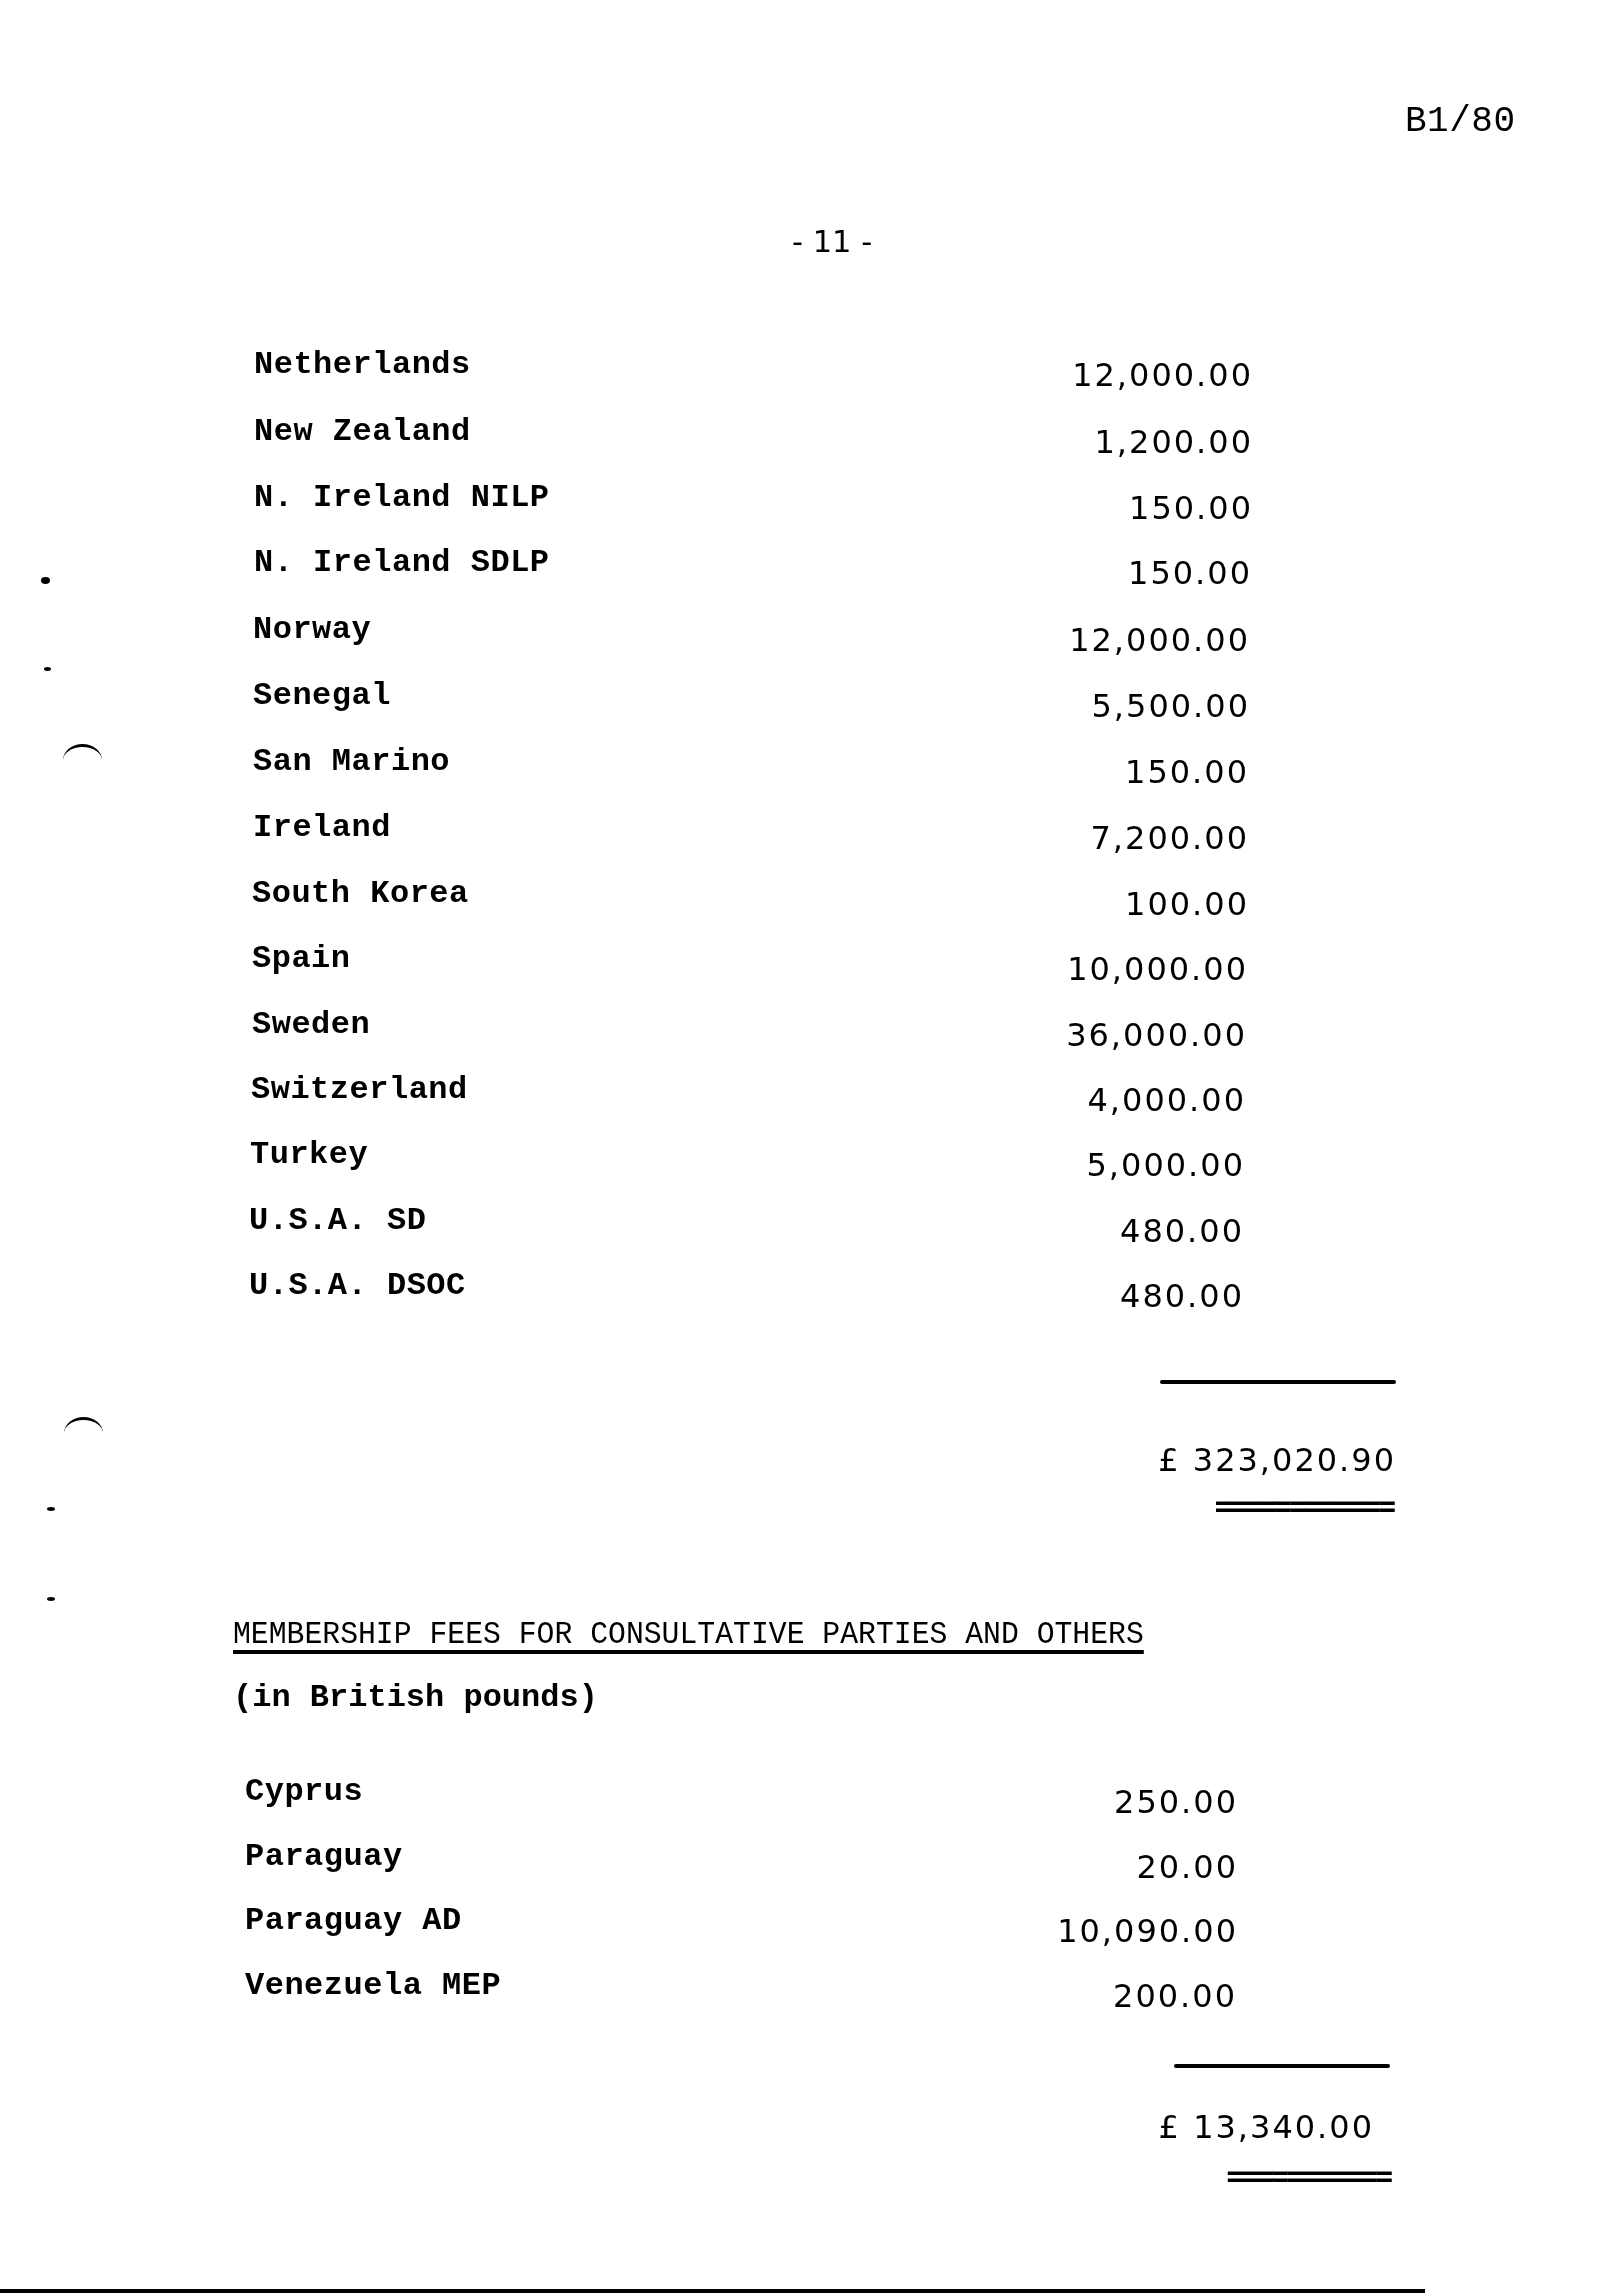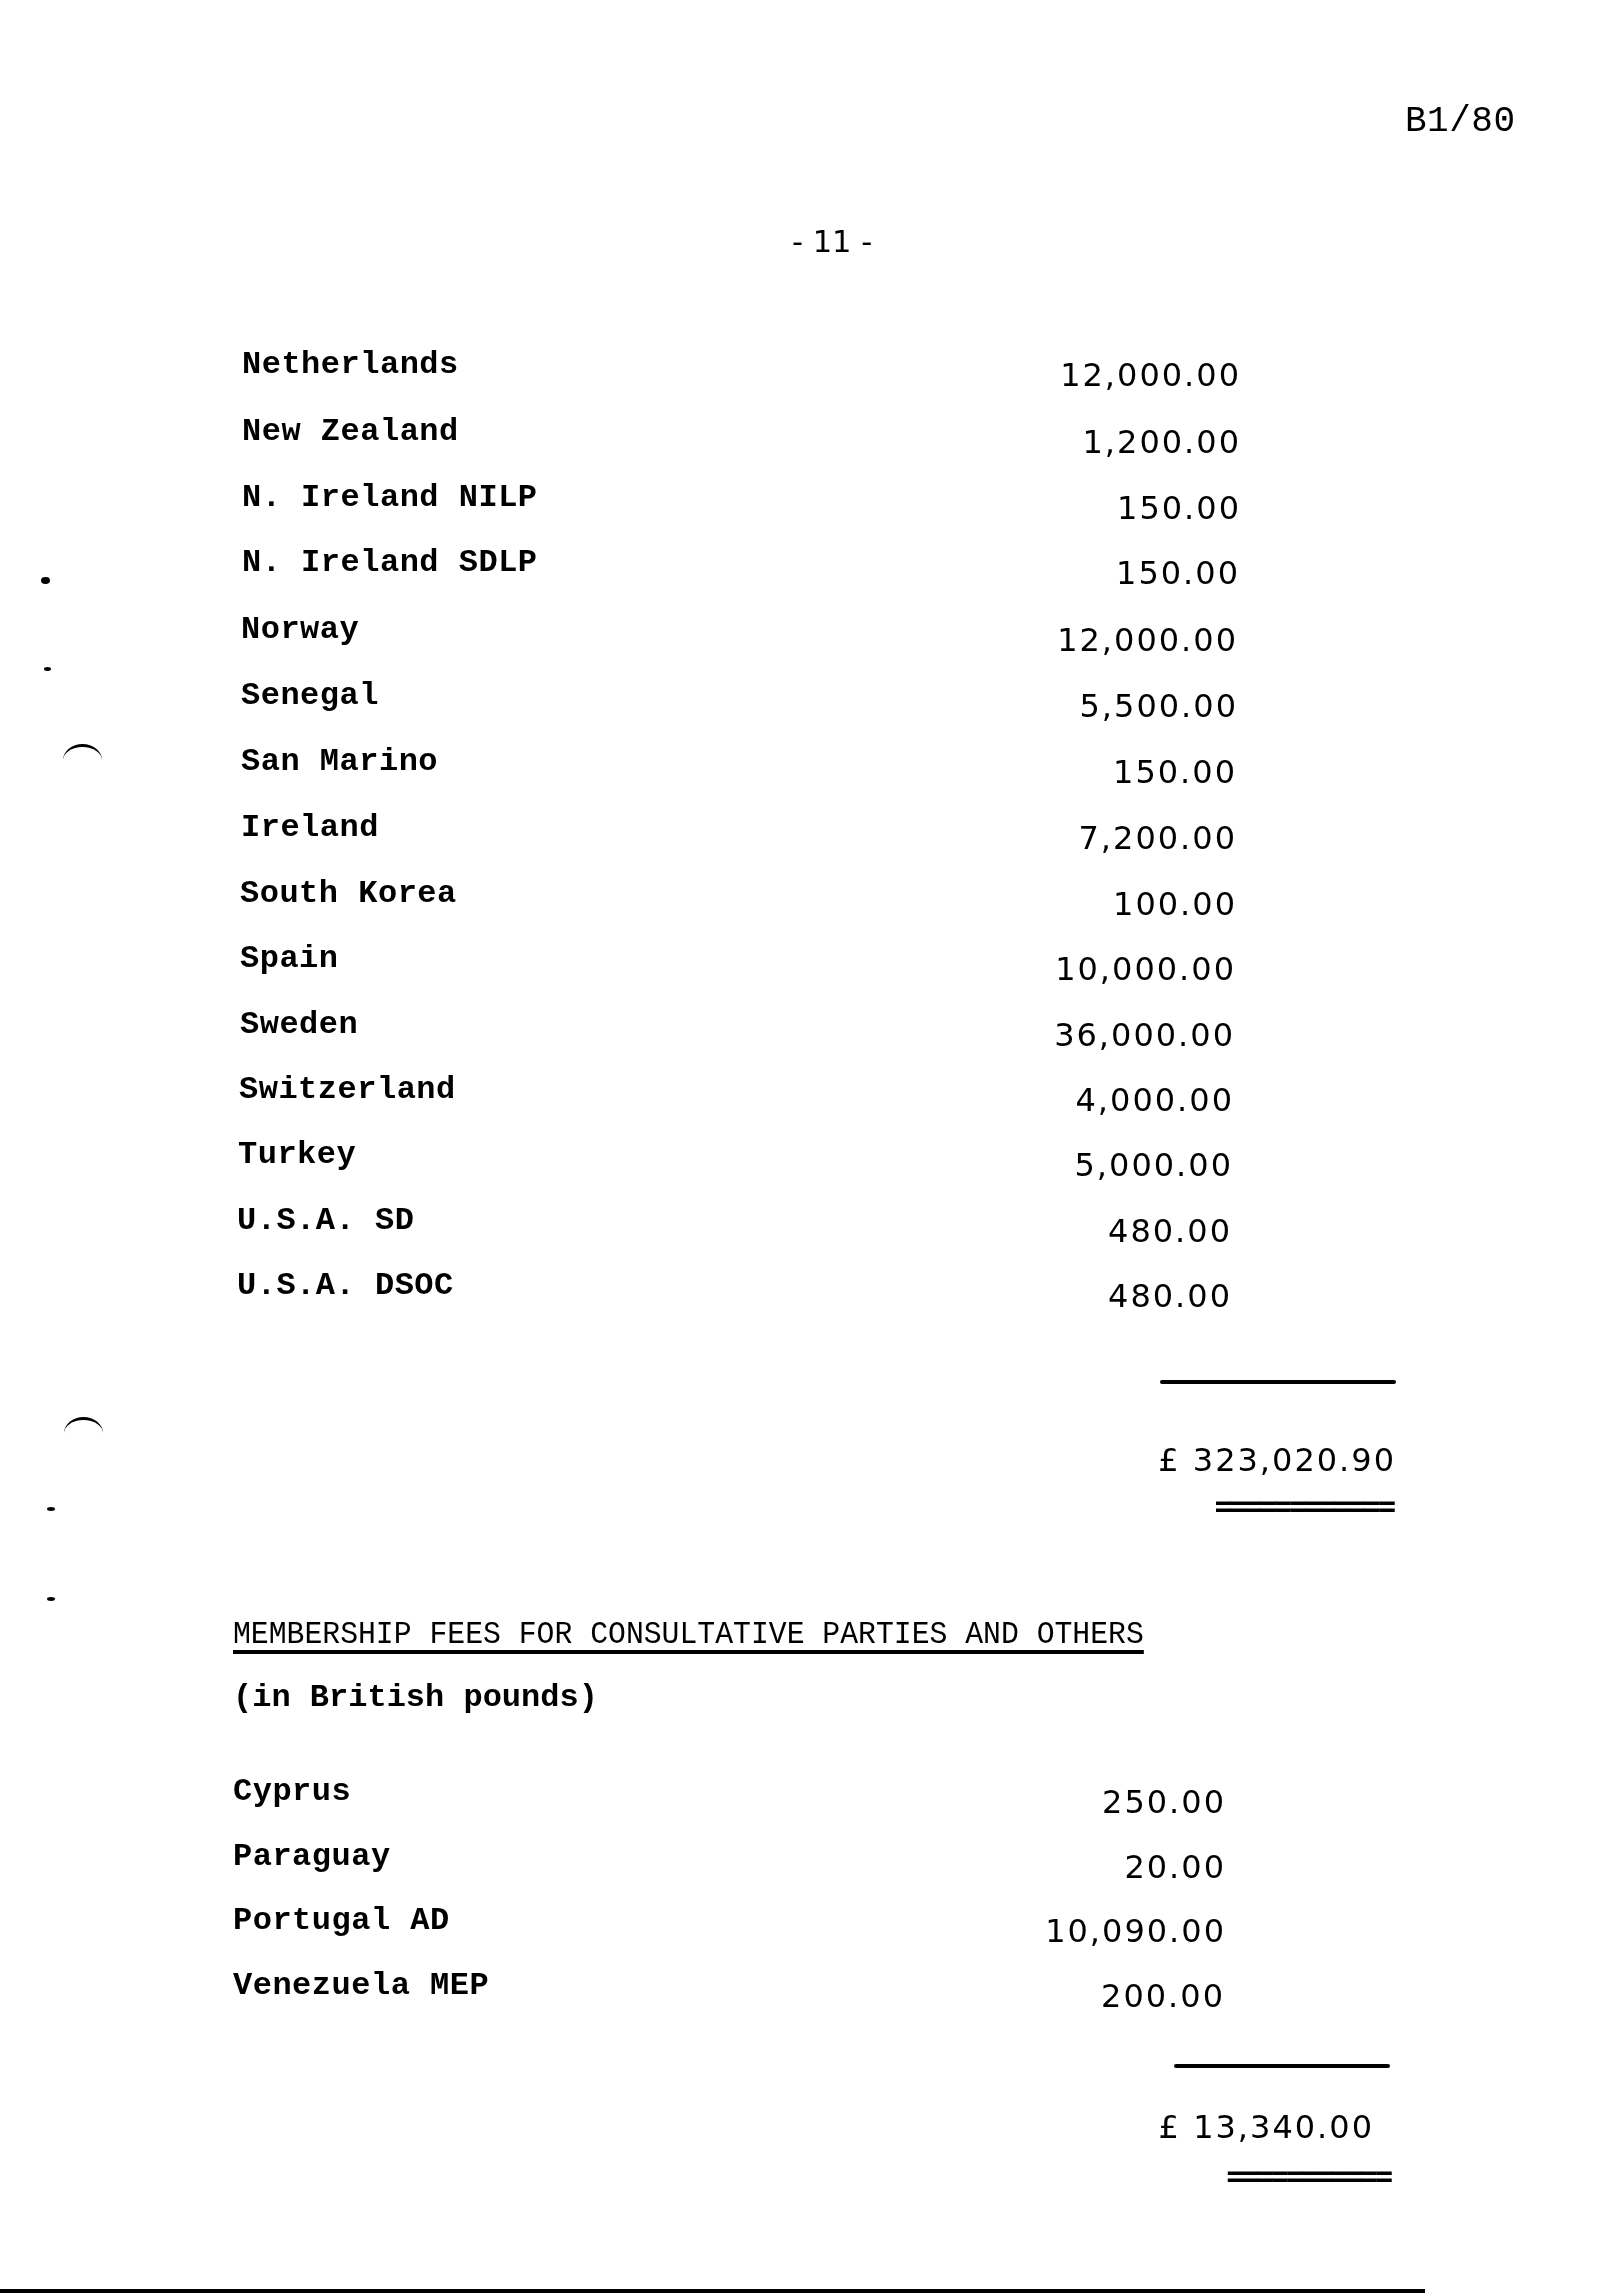"Netherlands" .row { left: 0 -> 12px }
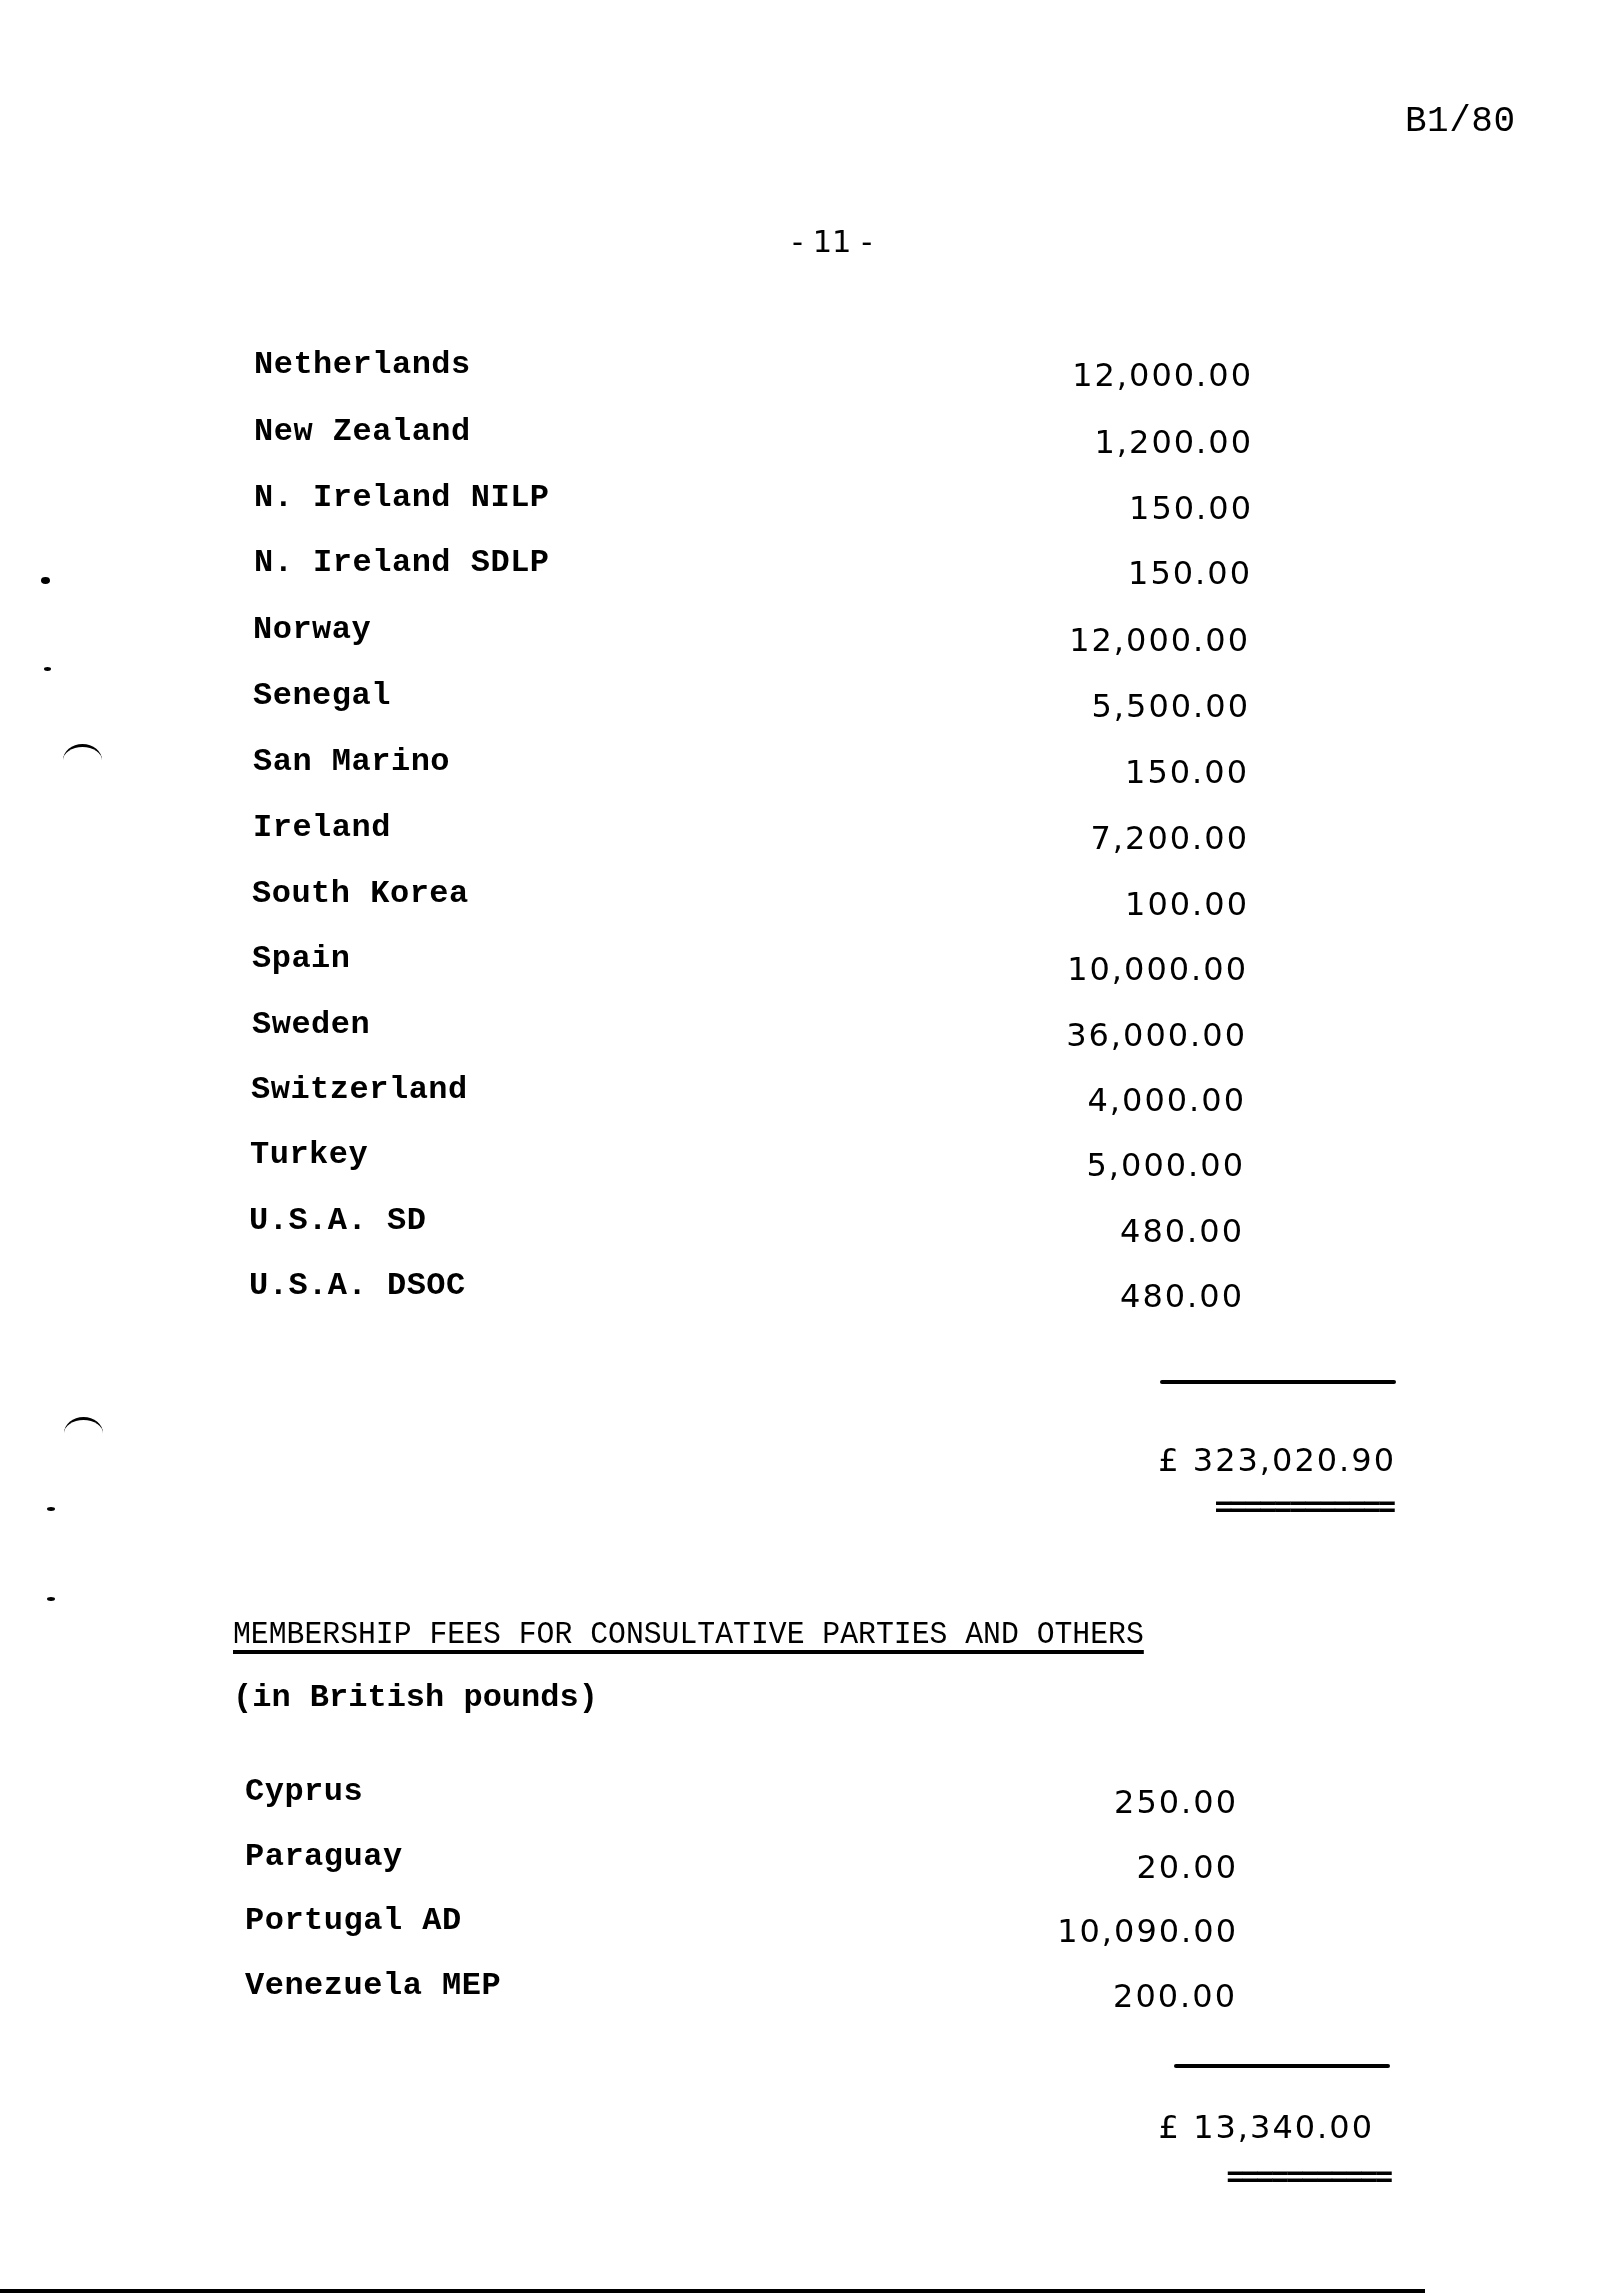"Portugal AD" span.label { text: Portugal -> Paraguay }
